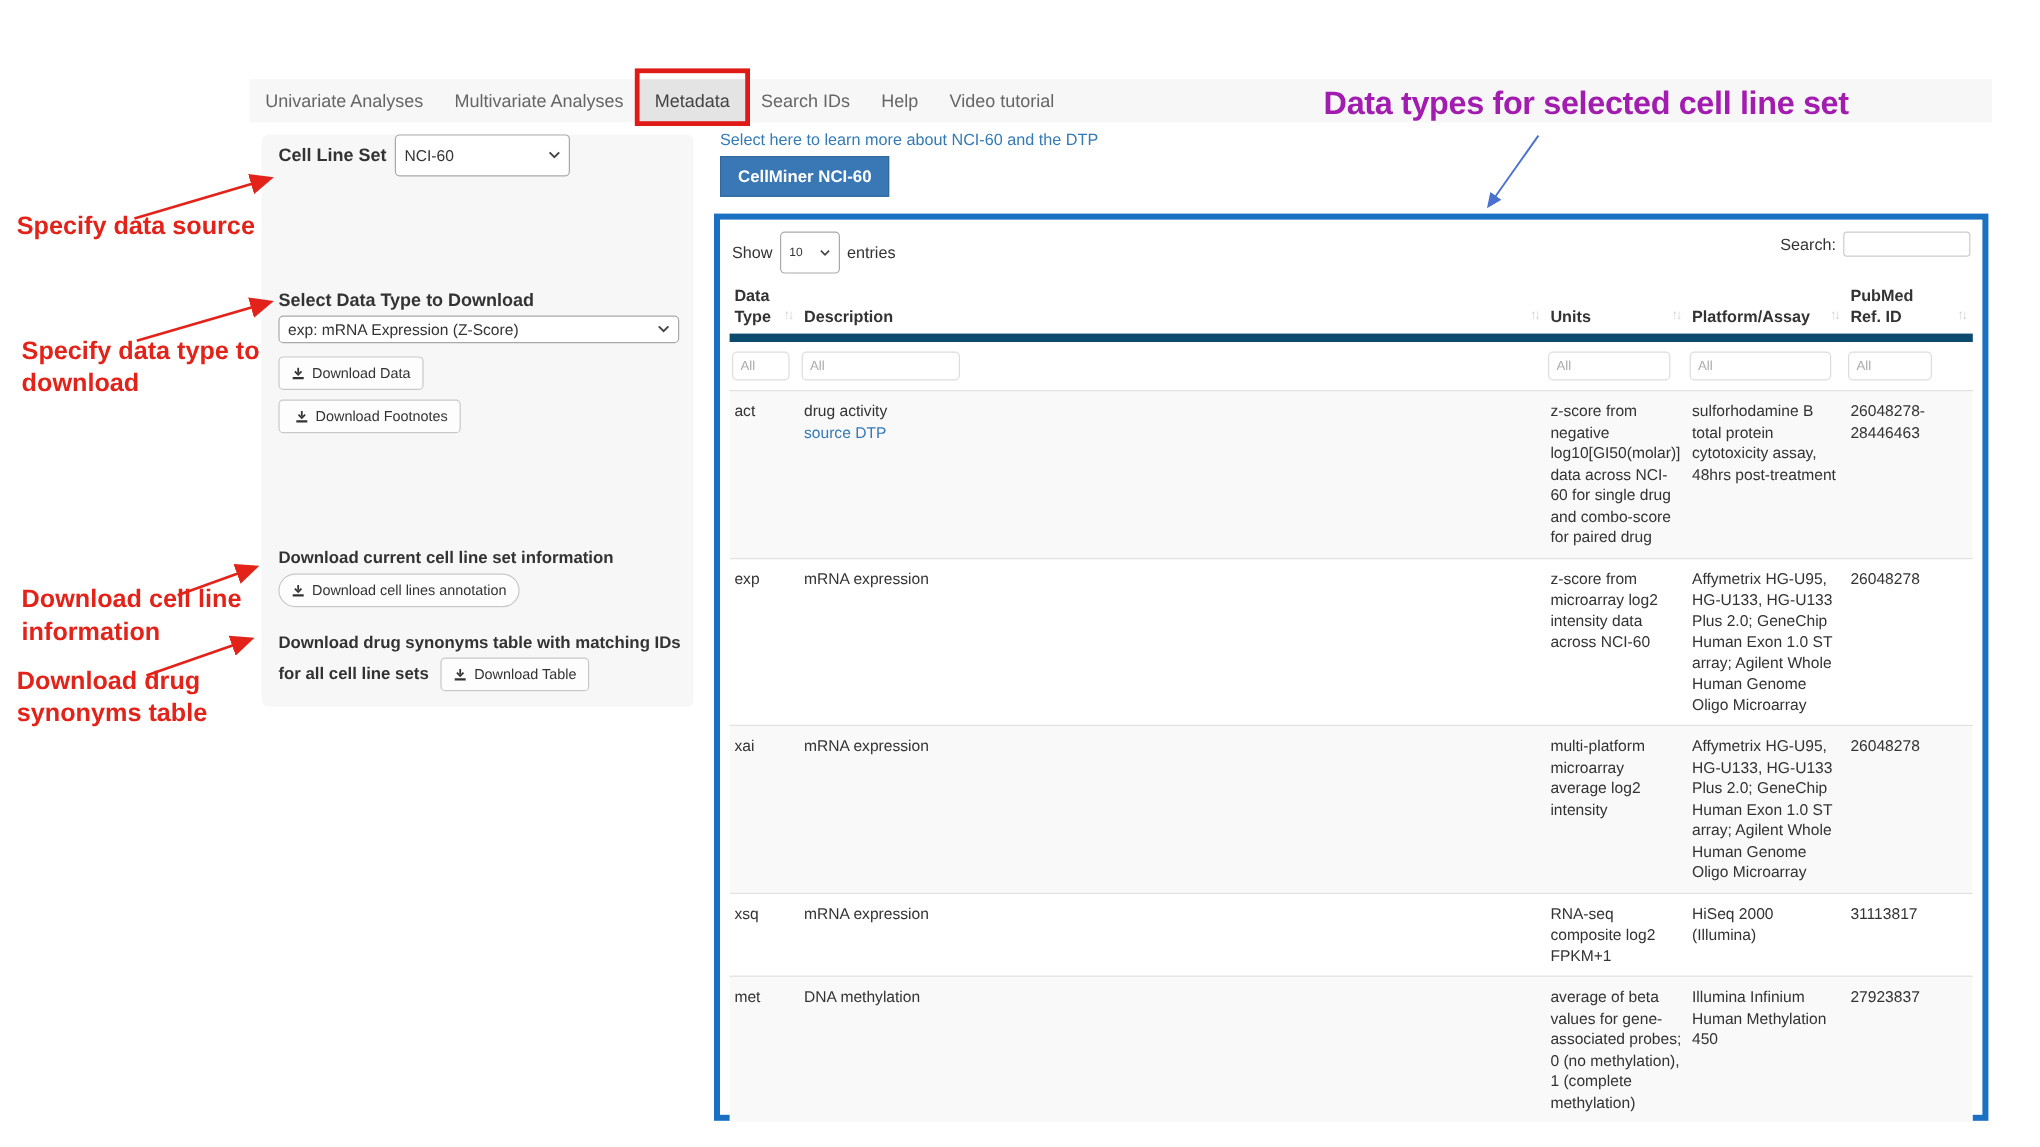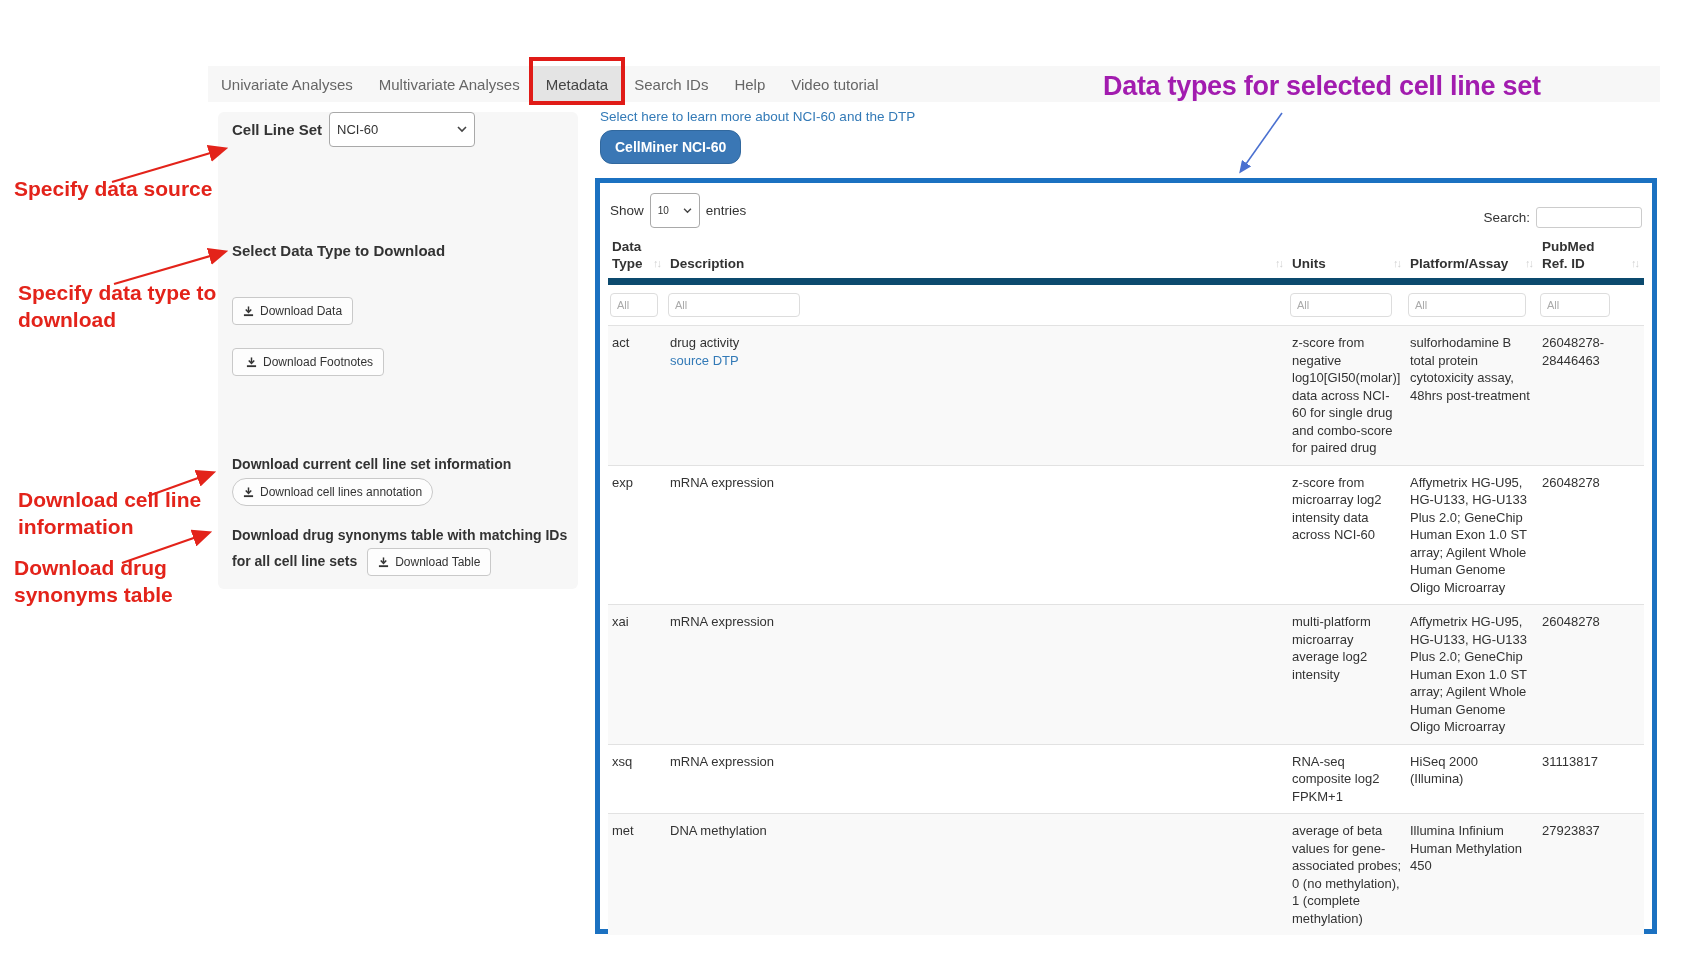"CellMiner NCI-60" .cellminer-btn { border-radius: 12px -> 0 }
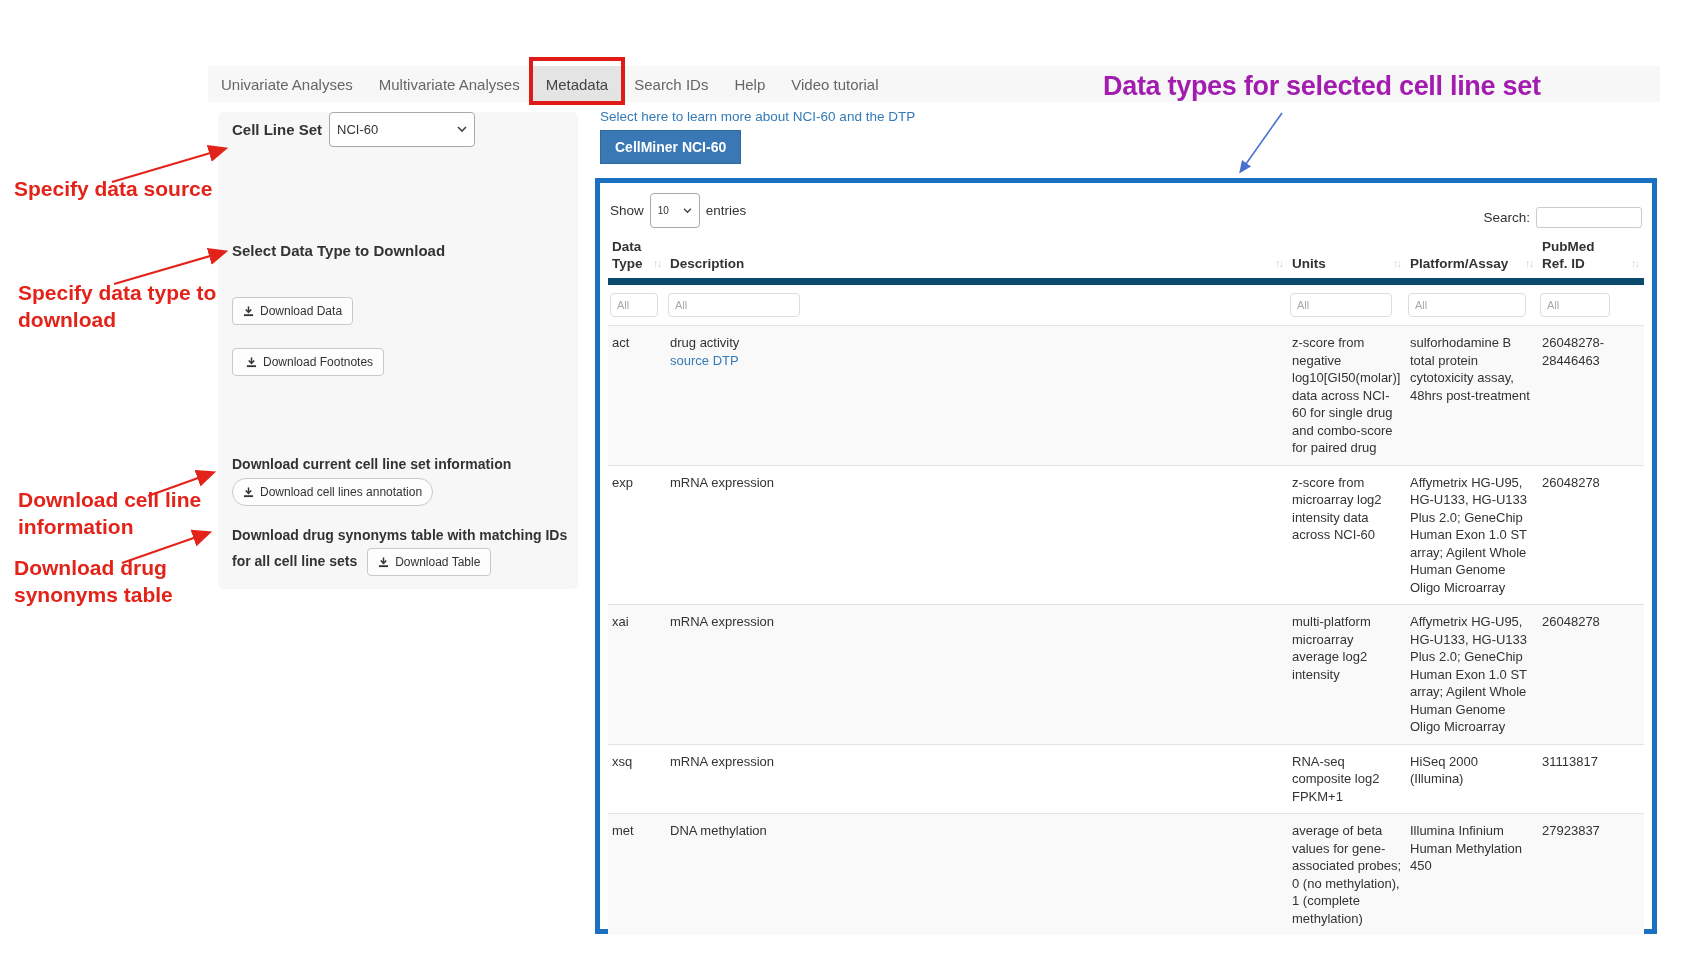"Show" .controls { align-items: flex-end -> flex-start }
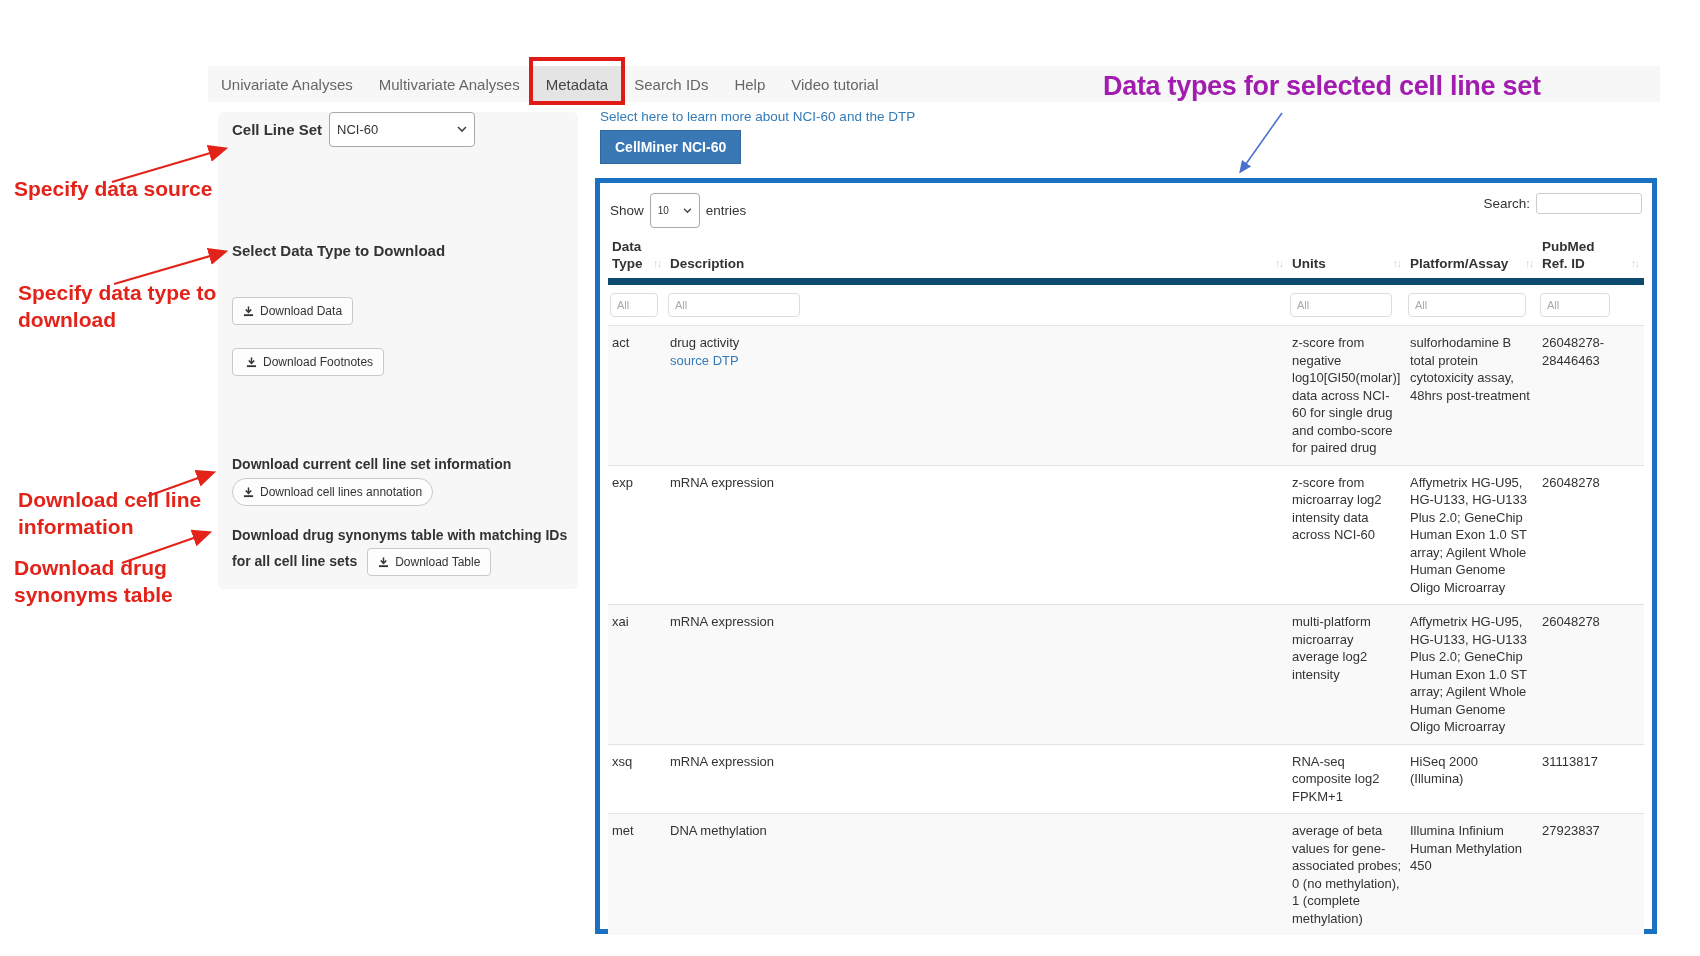"exp: mRNA Expression (Z-Score)" span.fake-select { html: none -> <span> <span>exp: mRNA Expression (Z-Score)</span> <svg> <path></path> </svg> </span> }
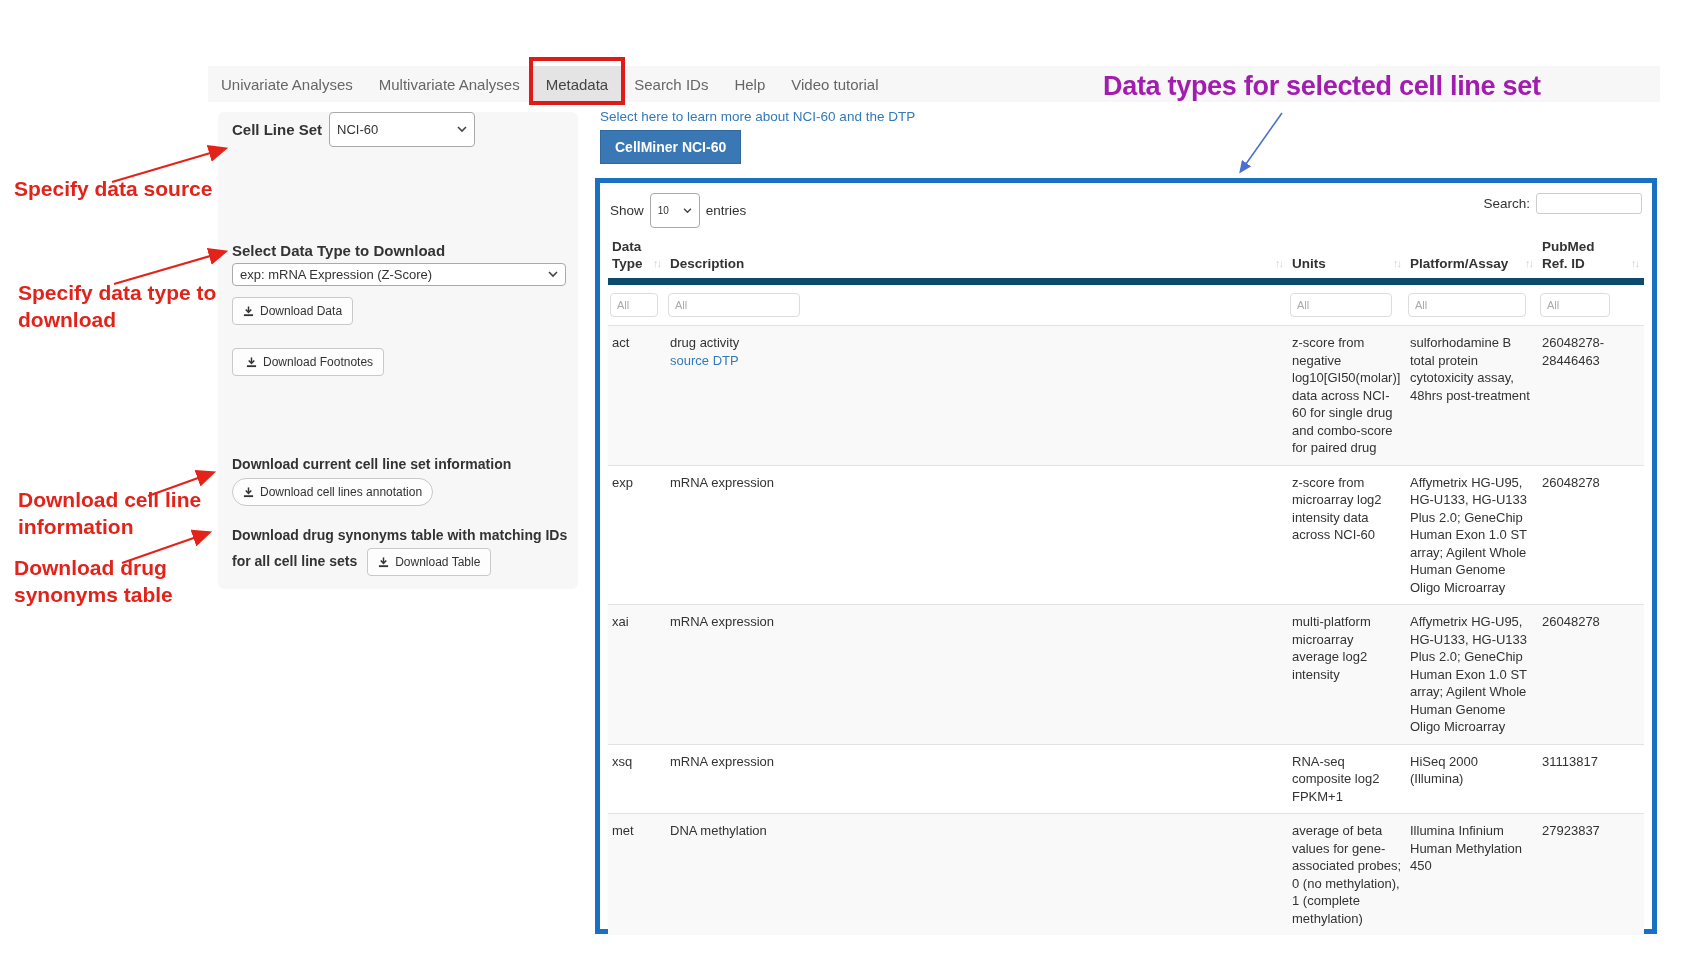"Download Footnotes" .btn-dl-foot { top: 236px -> 221px }
